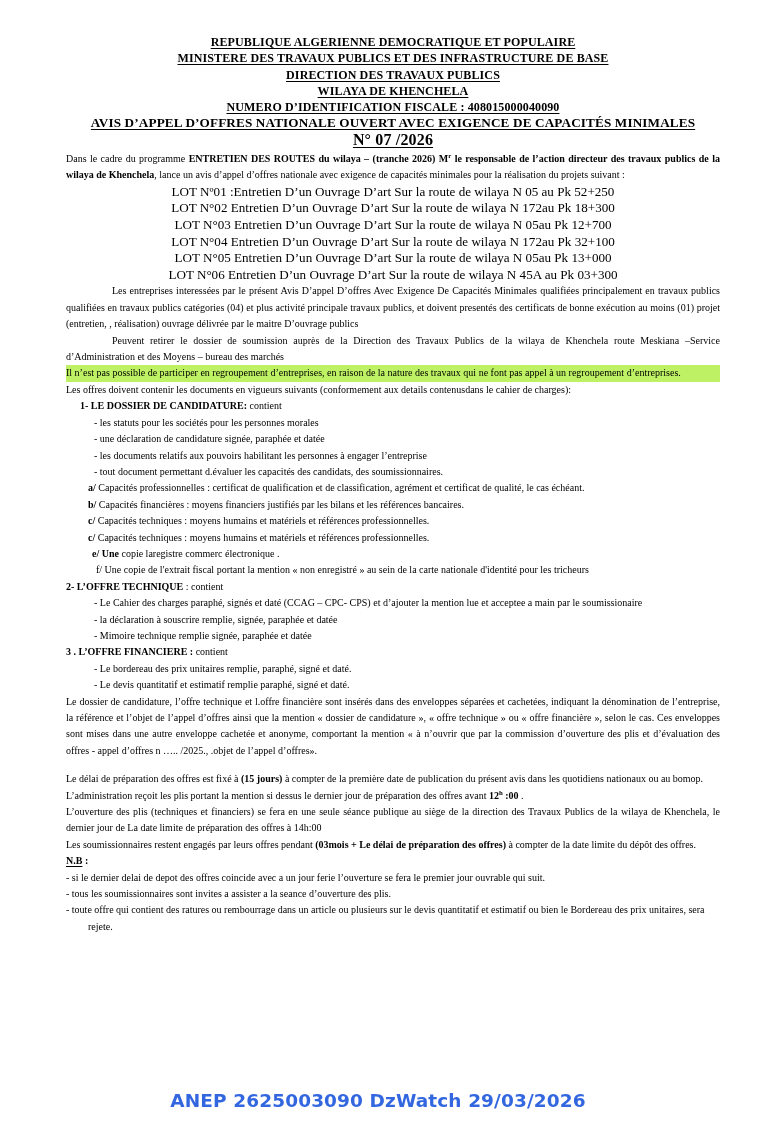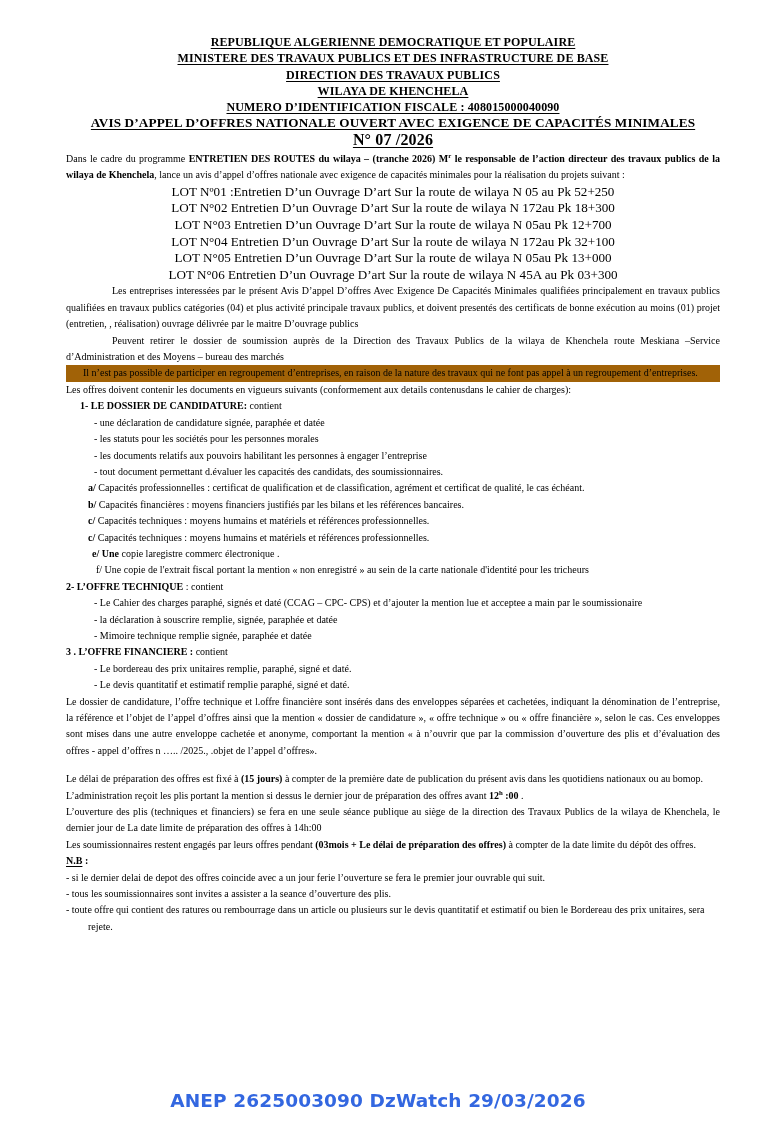"Il n’est pas possible de" .hl { background: #a16207 -> #bef264; padding-left: 17px -> none }
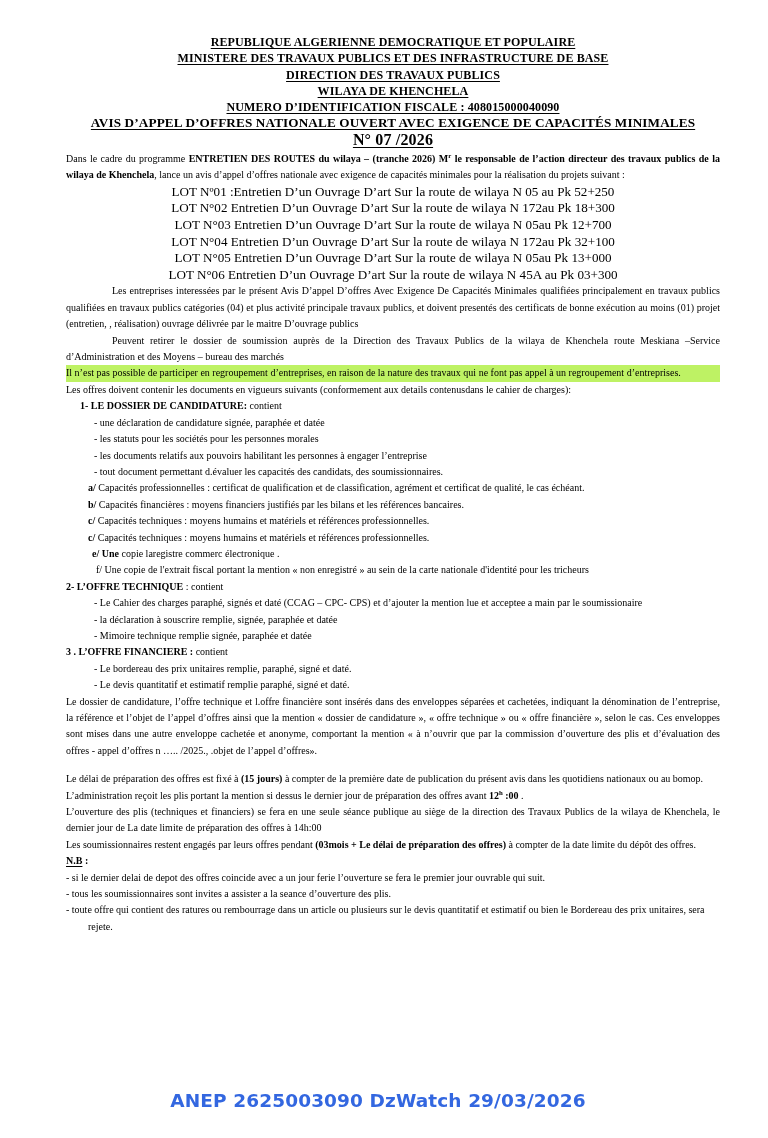"- une déclaration de candidature" p.t { order: before "- les statuts pour les" -> after "- les statuts pour les" }
